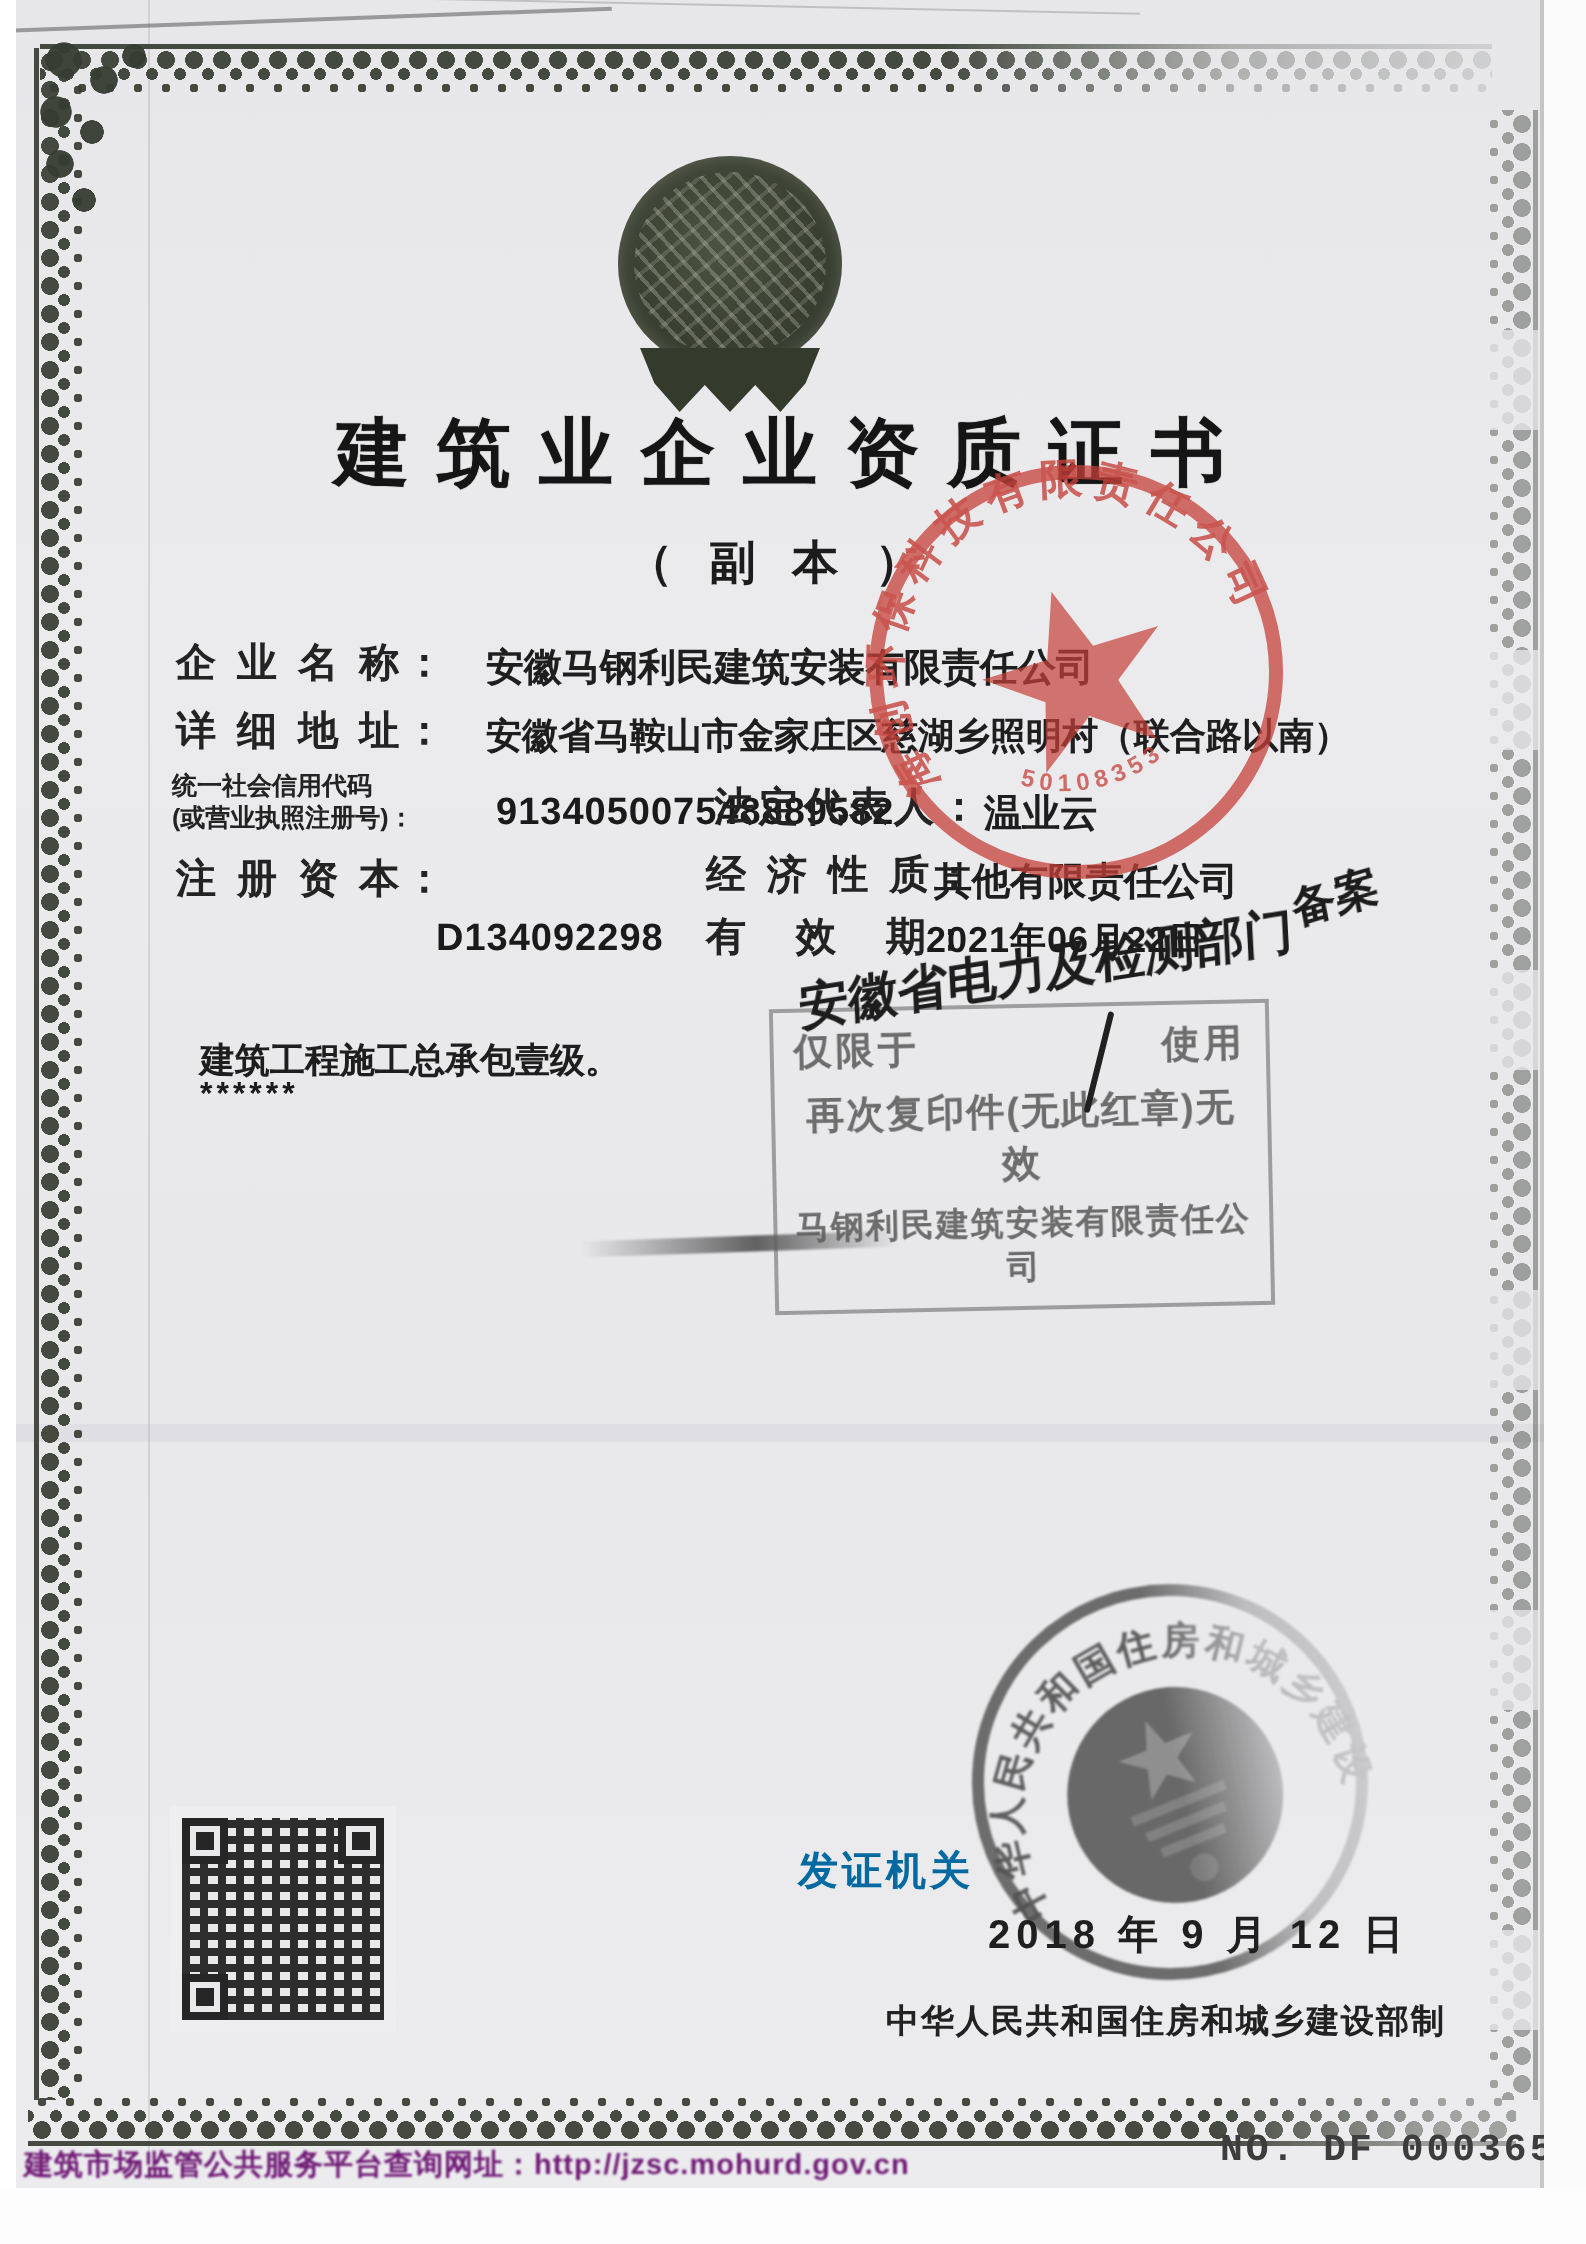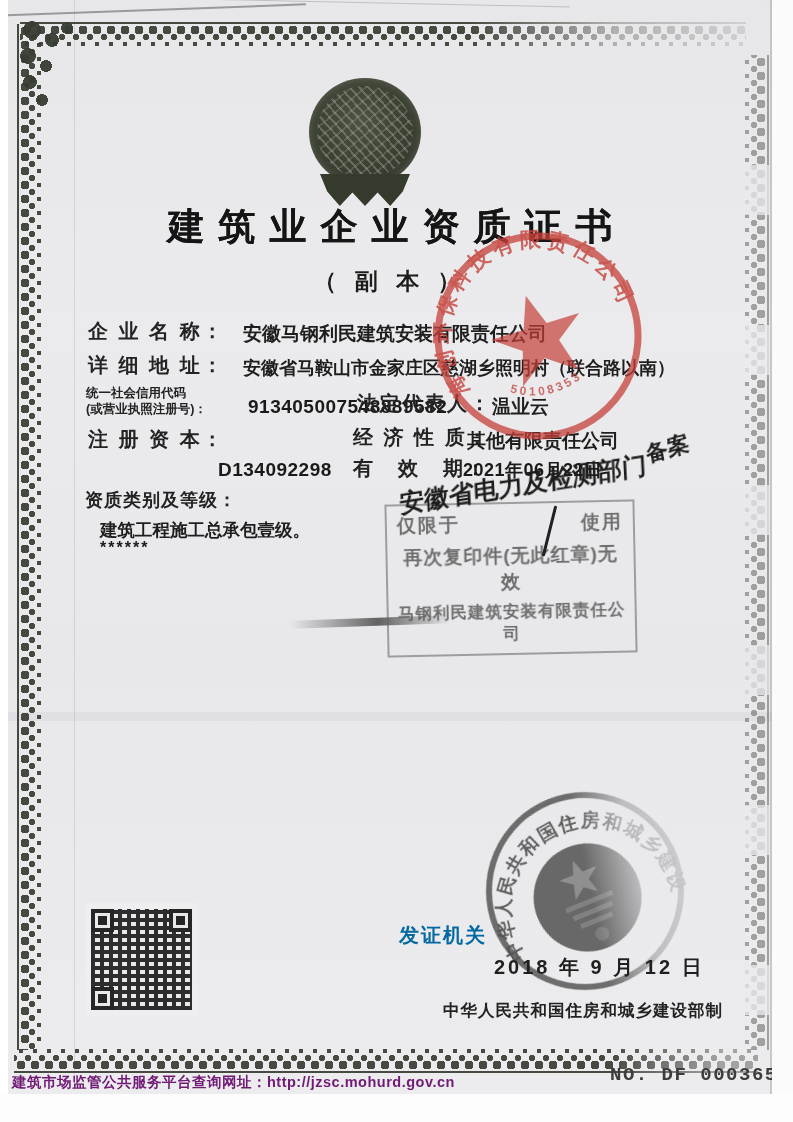"资质类别及等级：" div.abs { html: <div>资质类别及等级：</div> -> none }
